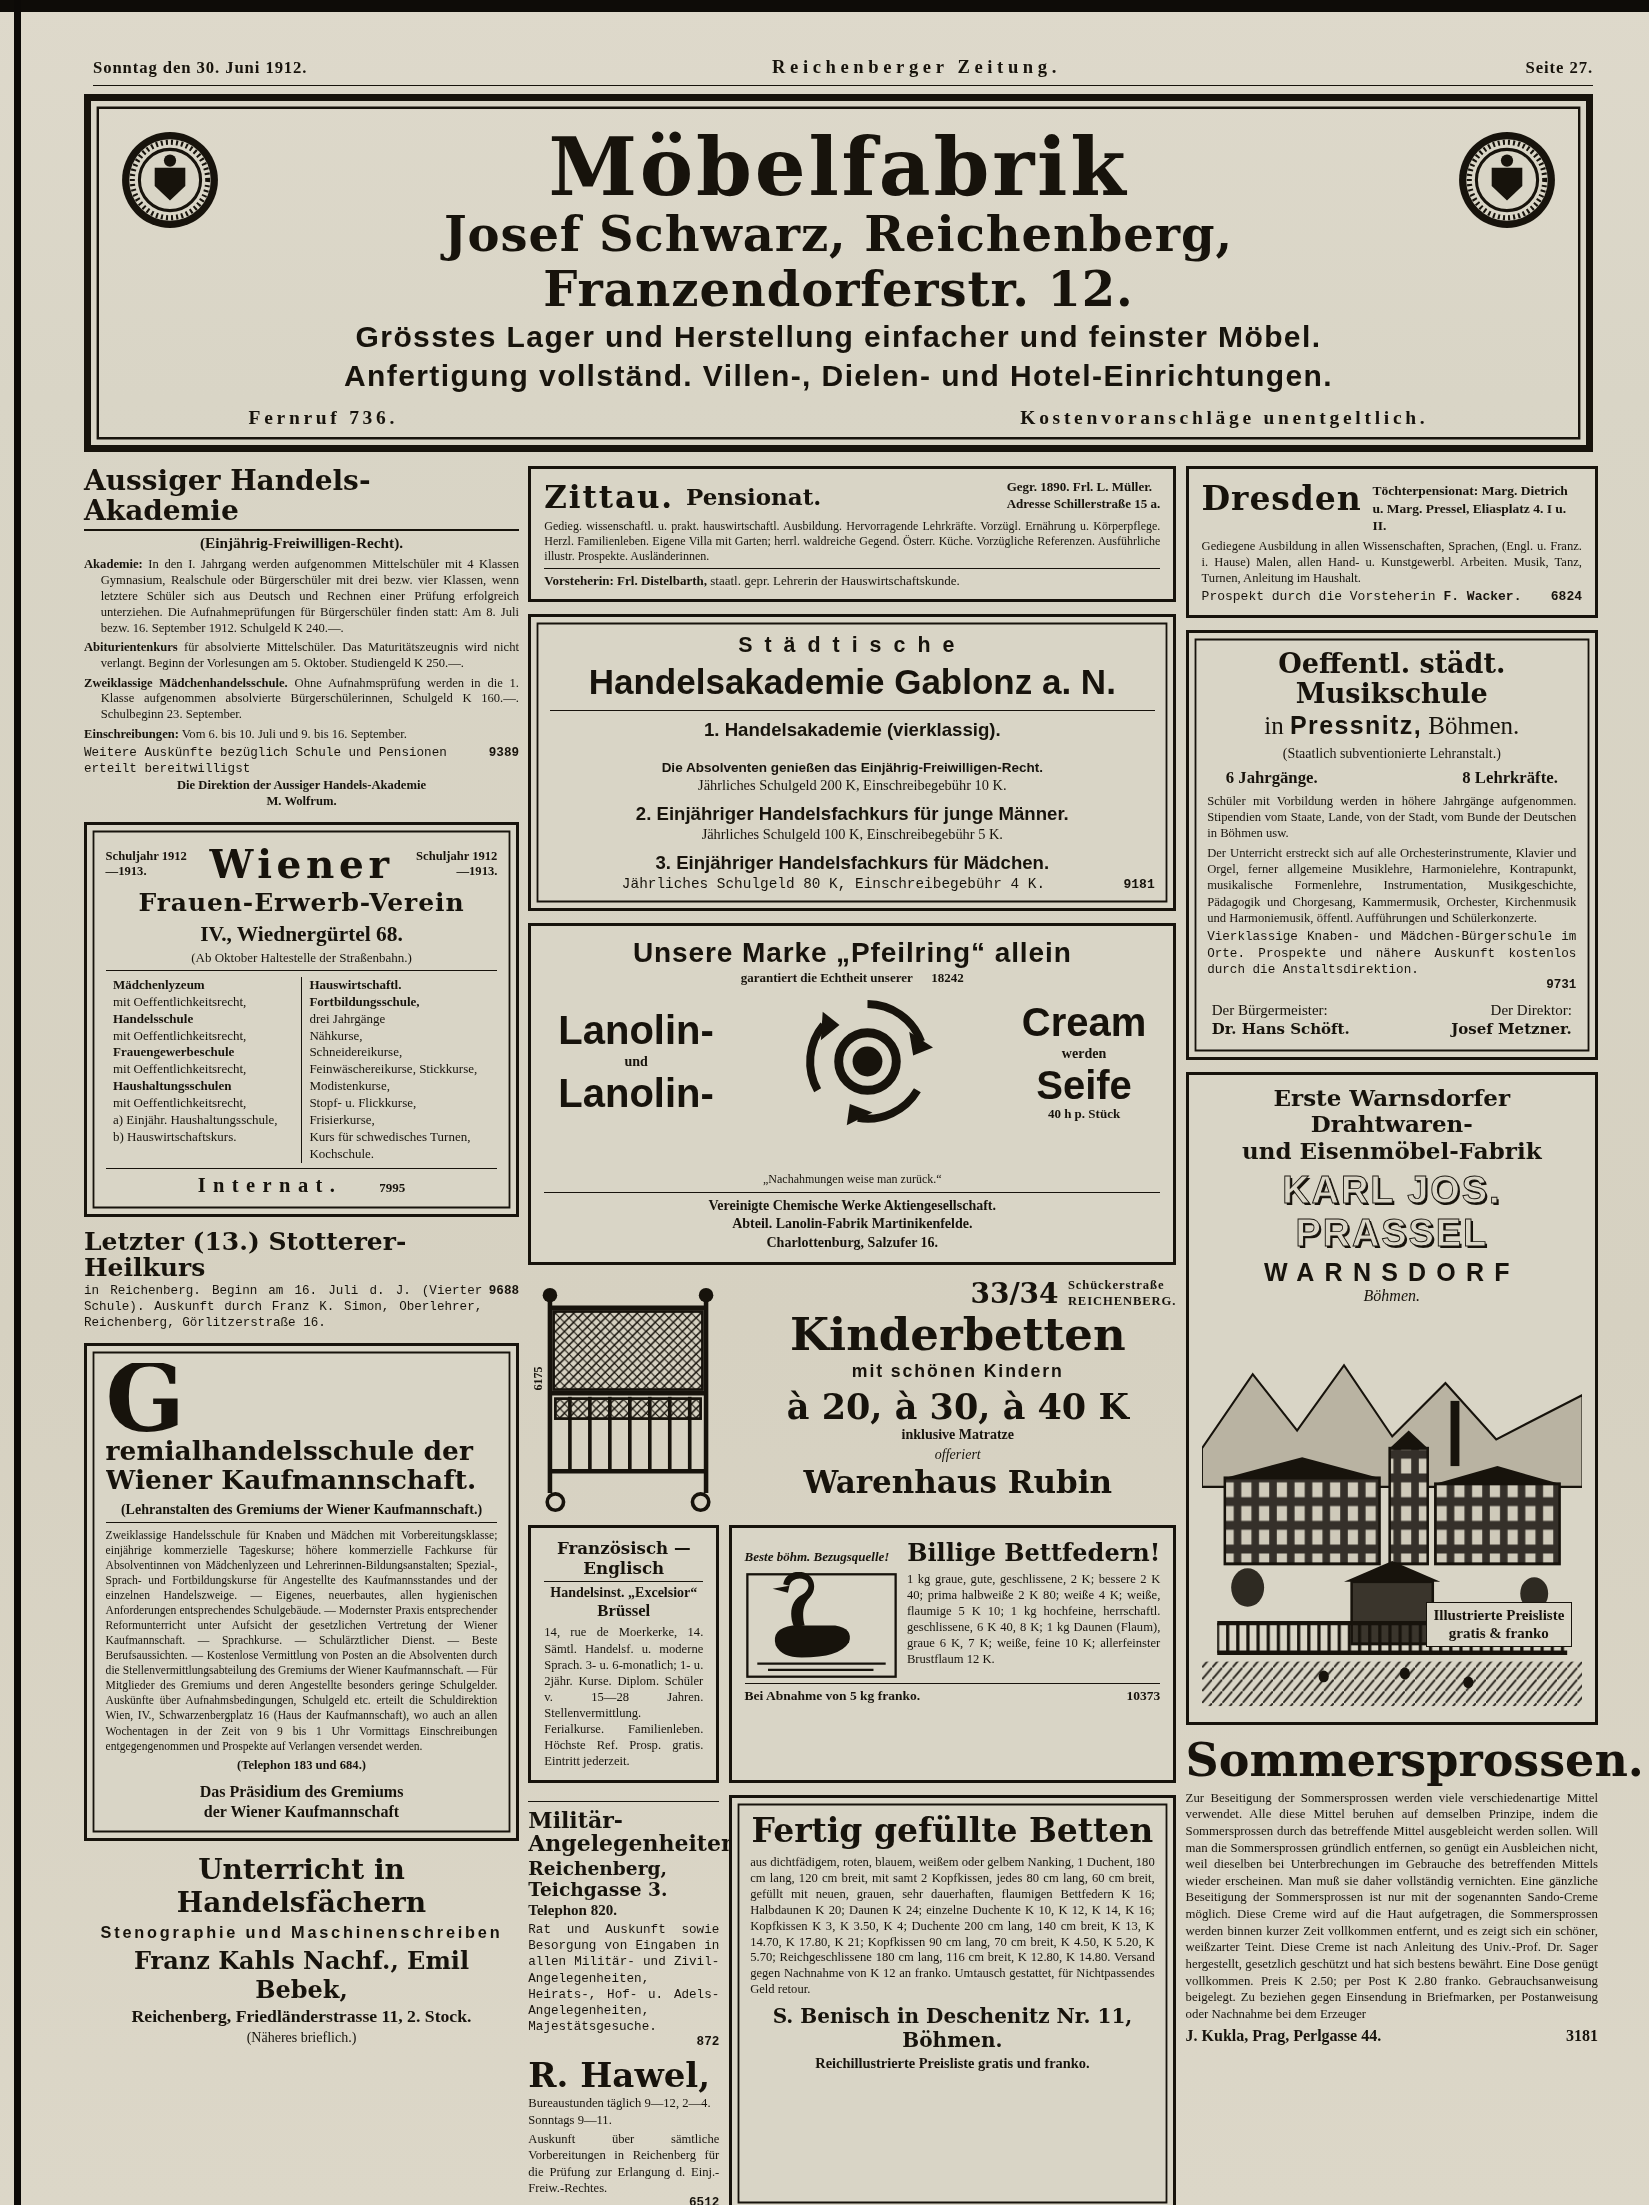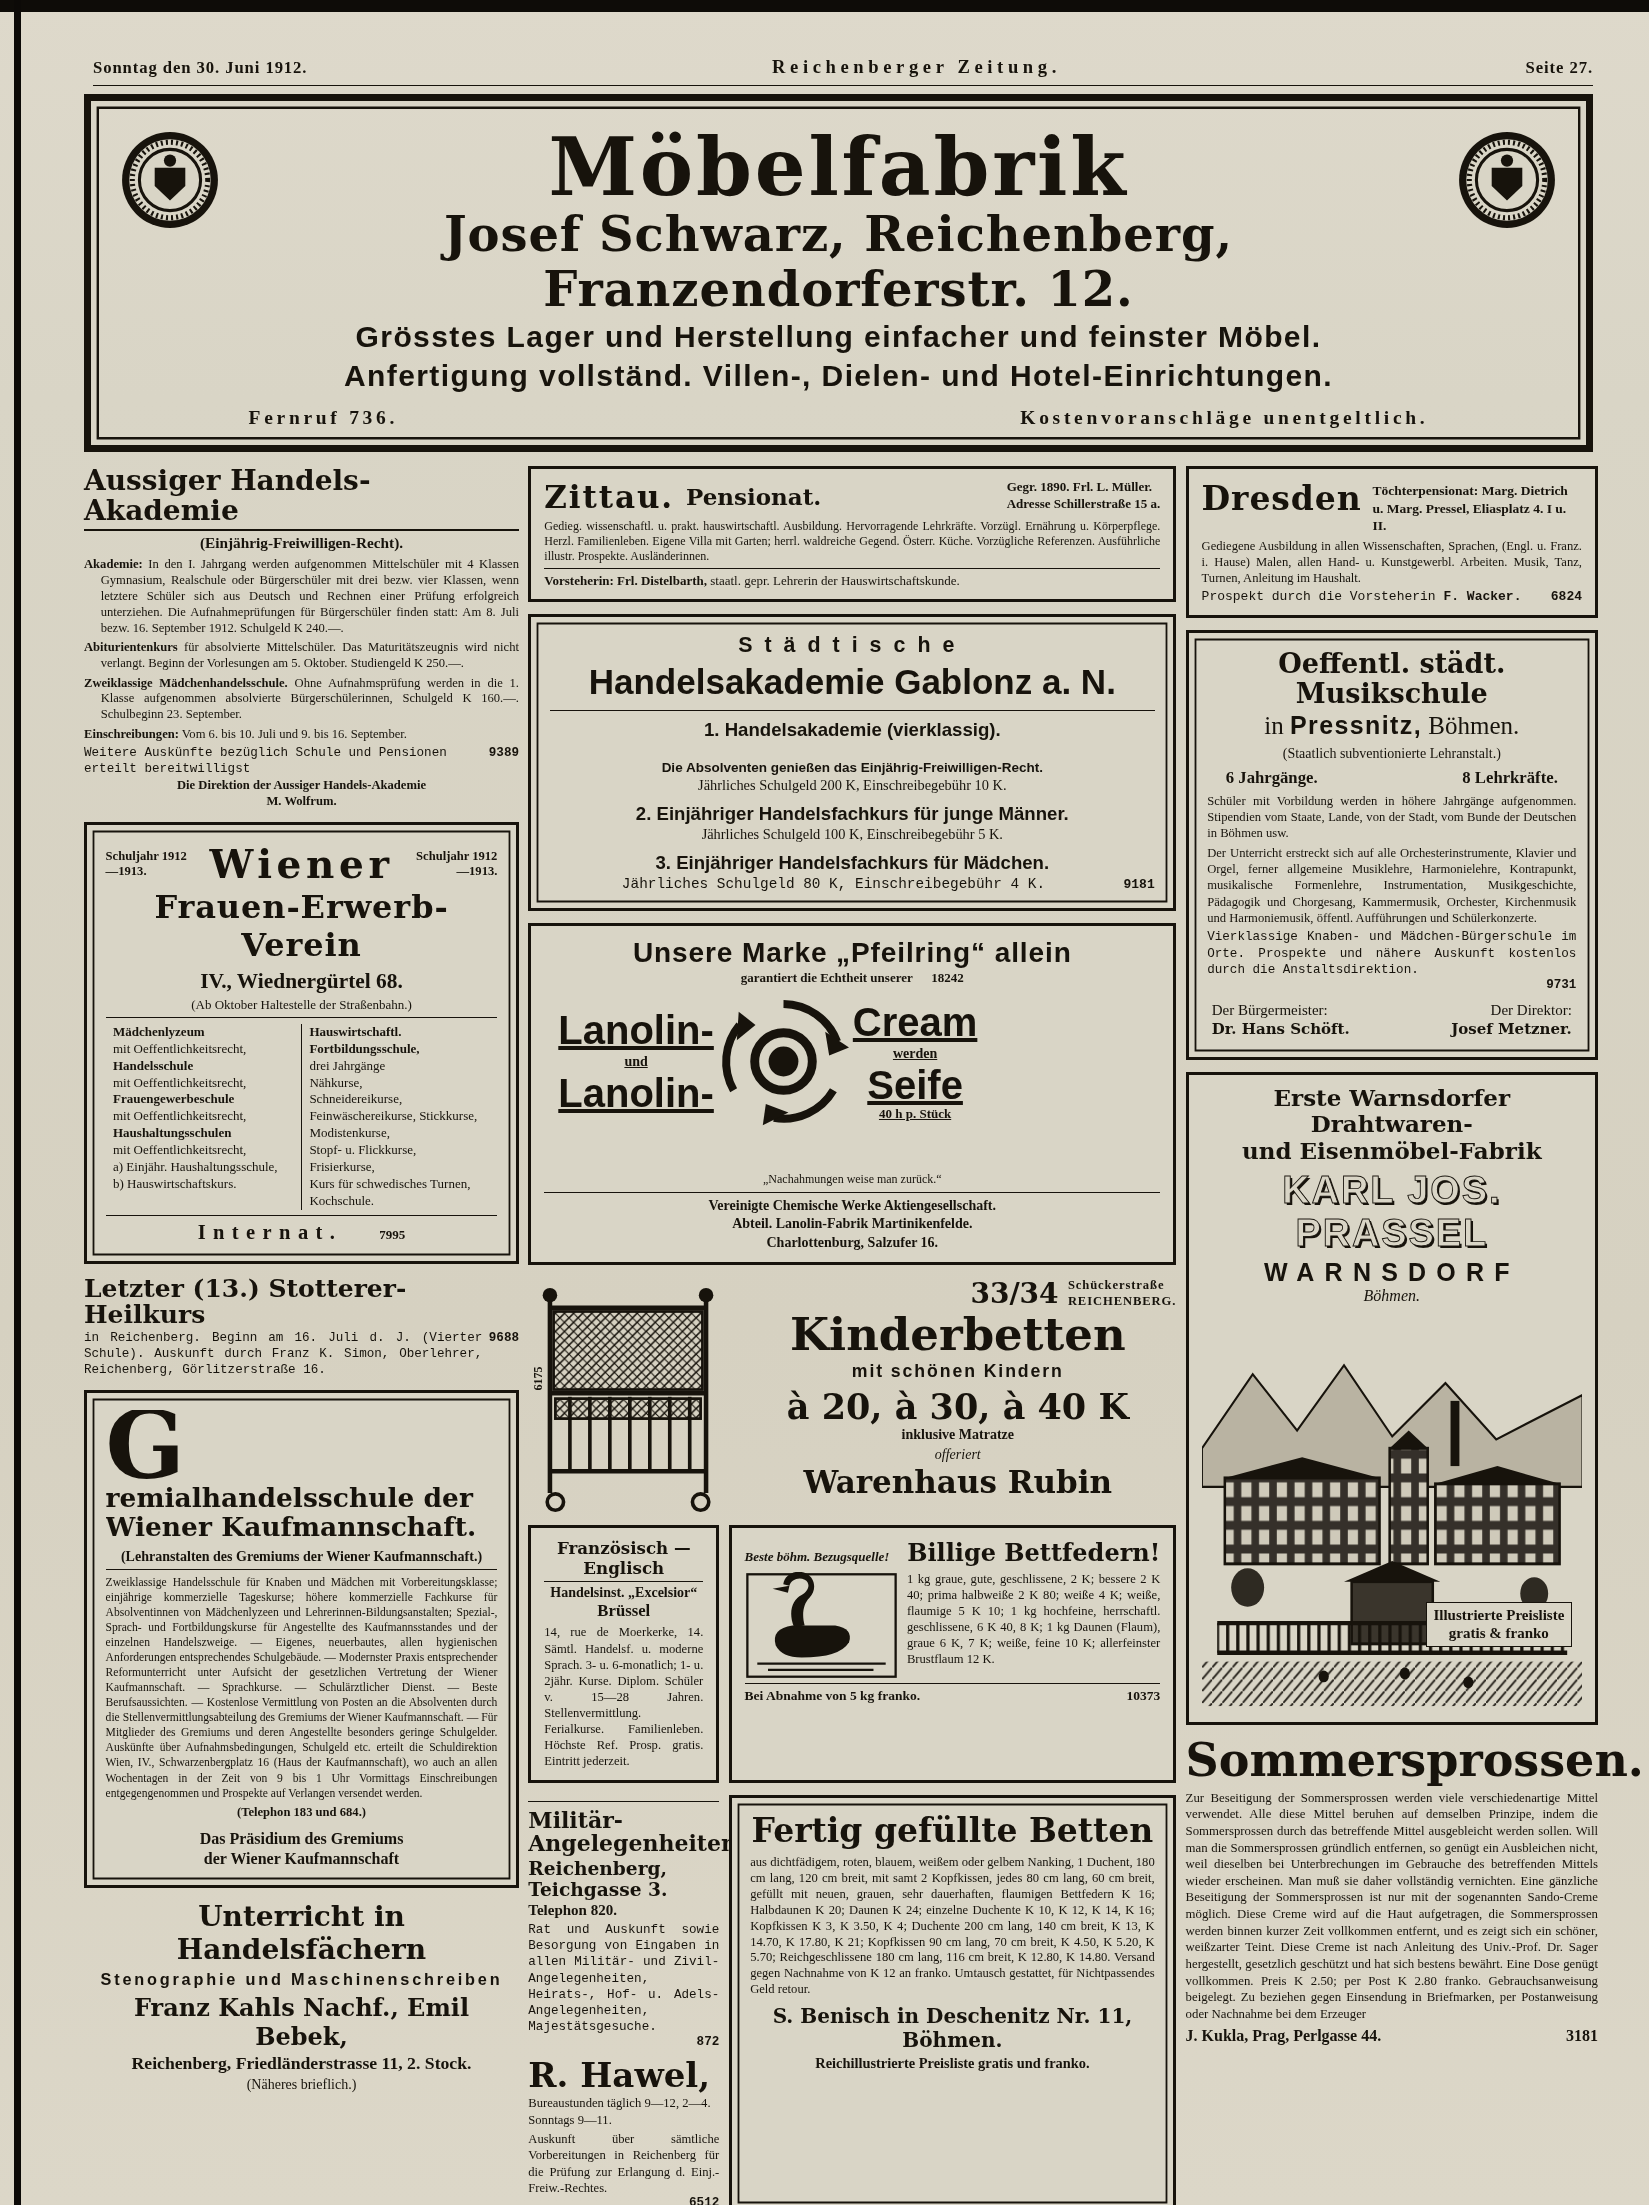"Frauen-Erwerb-Verein" .wiener-t2 { font-size: 32px -> 25px }
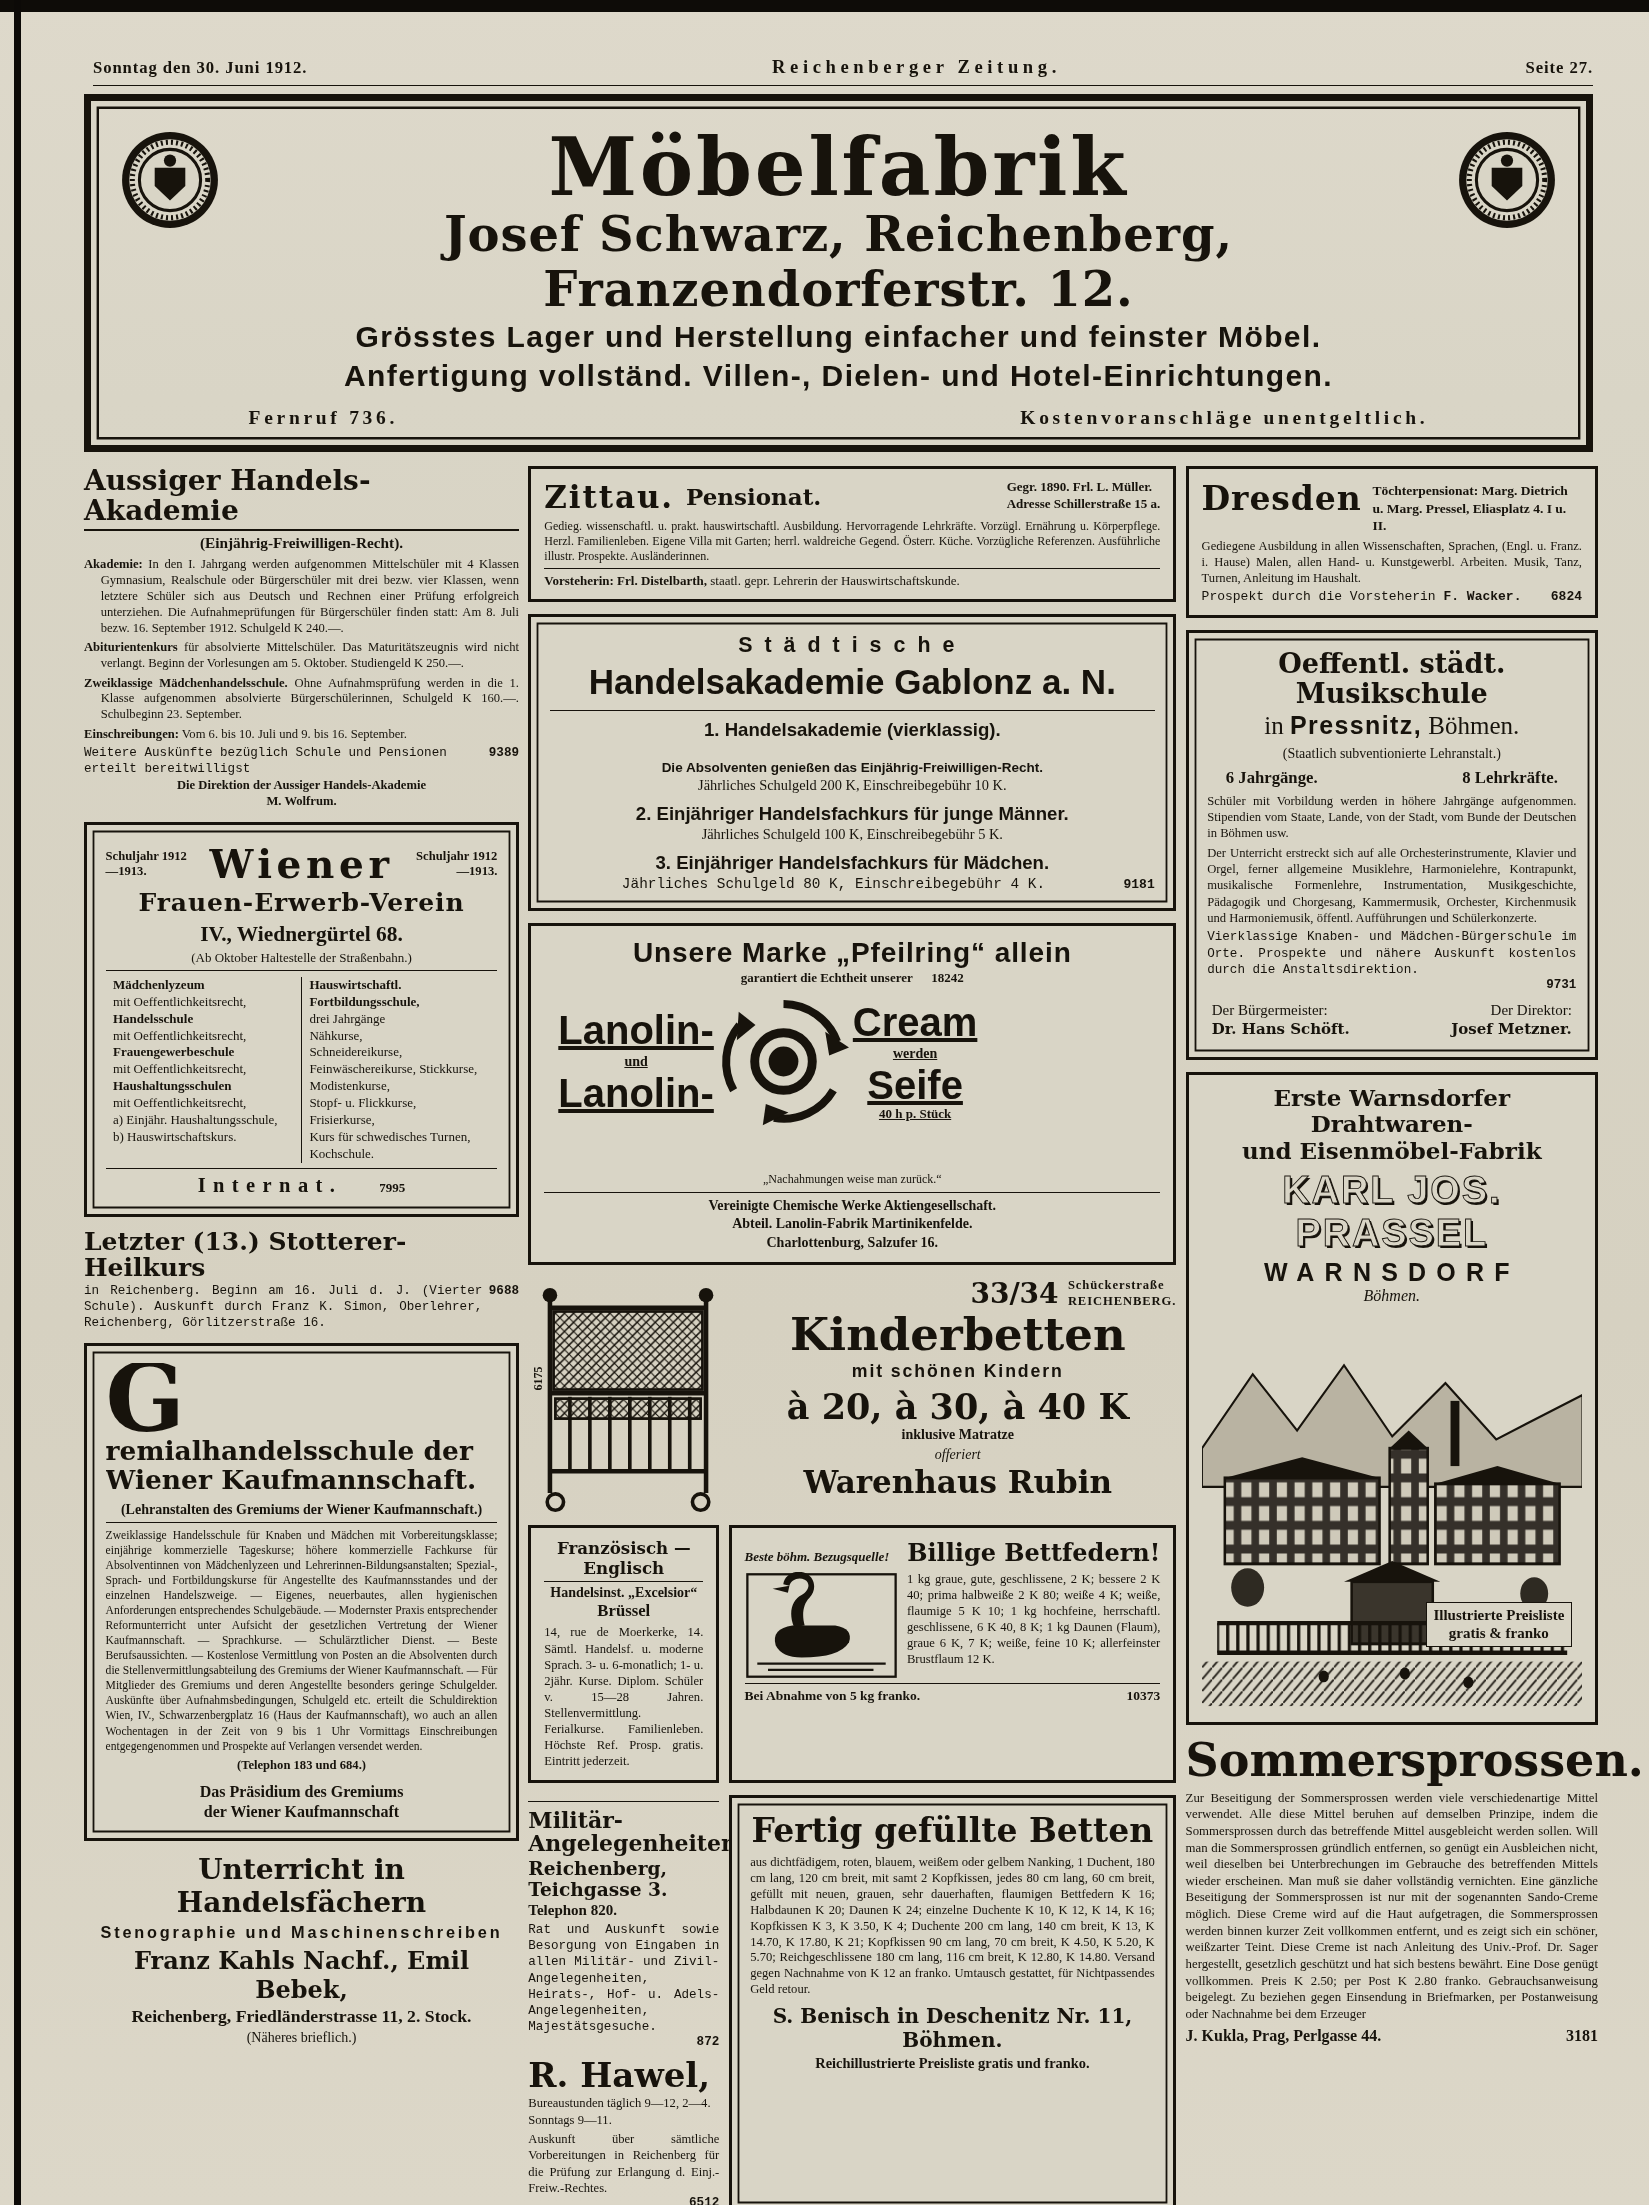"Lanolin-" .pf-grid { justify-content: none -> space-between; text-decoration: underline -> none }
